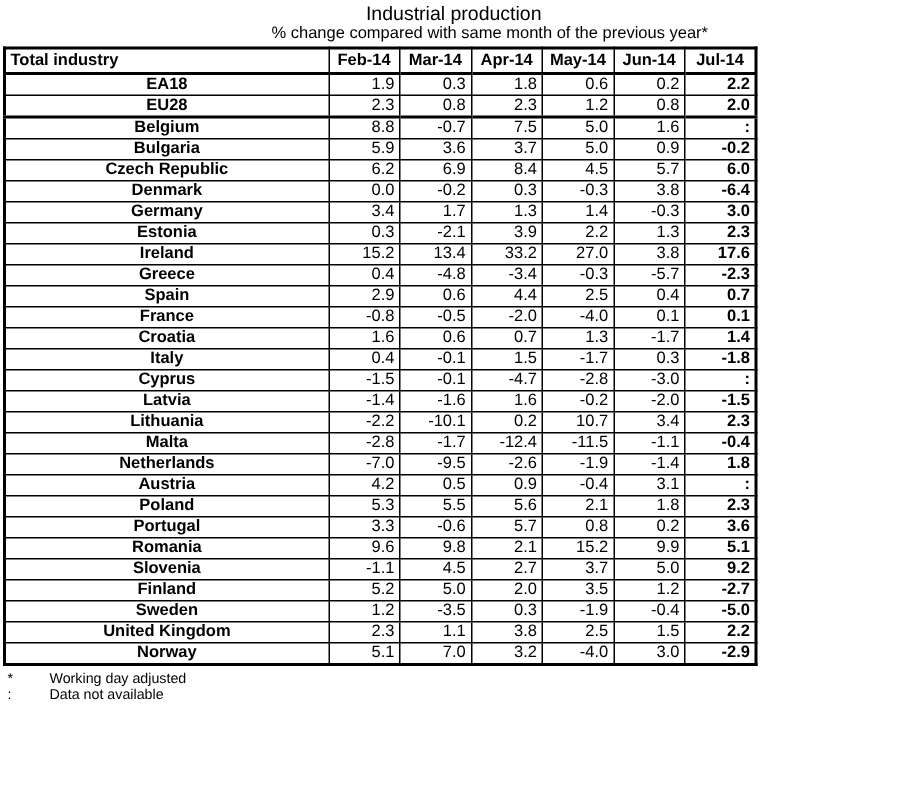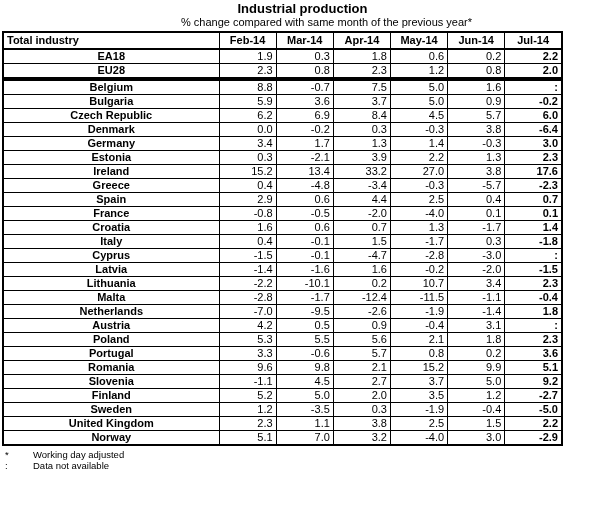"Industrial production" .title { font-weight: bold -> normal }
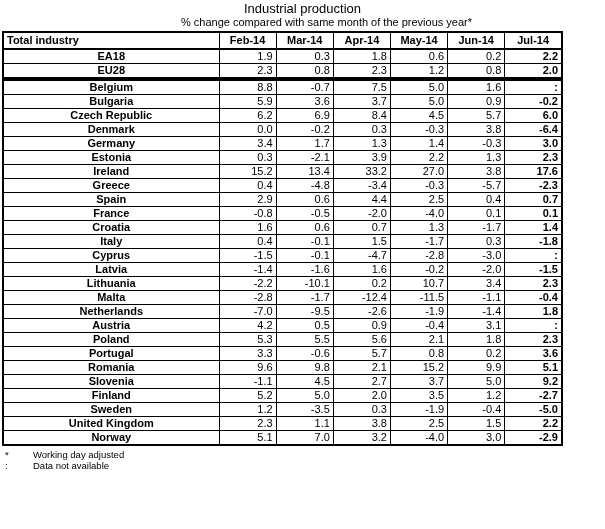"Total industry" table.data { width: 561px -> 503px }
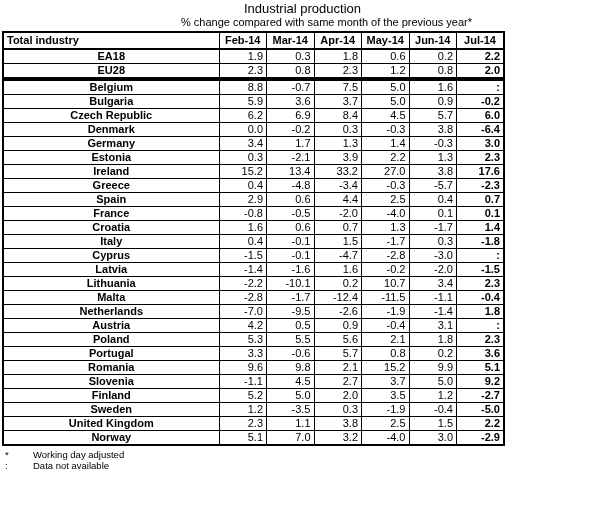"EU28" tr.sep td { border-bottom: 4px solid #000000 -> 2px solid #000000 }
